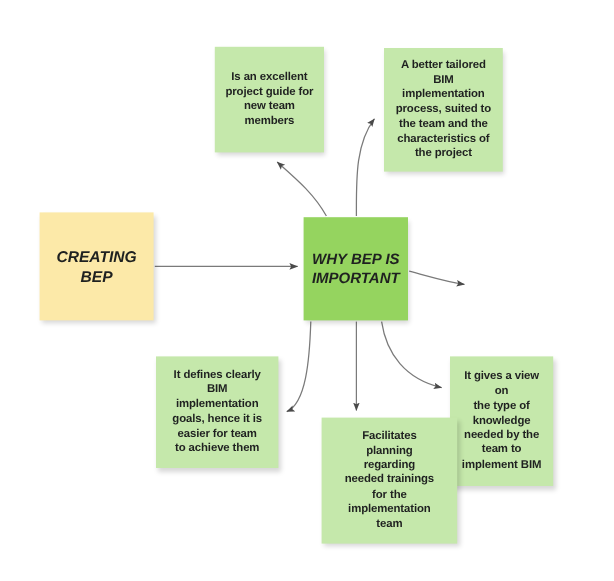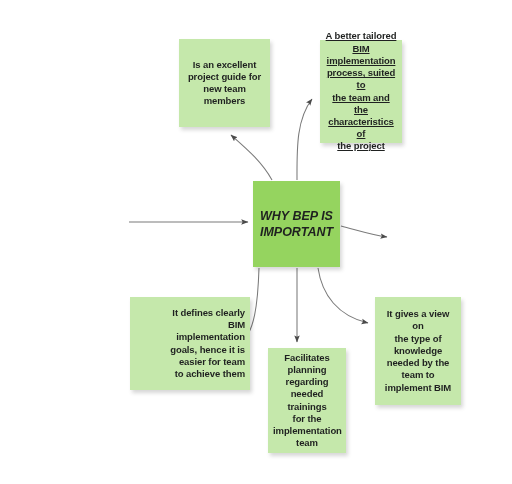"A better tailored" div.node { text-decoration: underline -> none; width: 82px -> 99px }
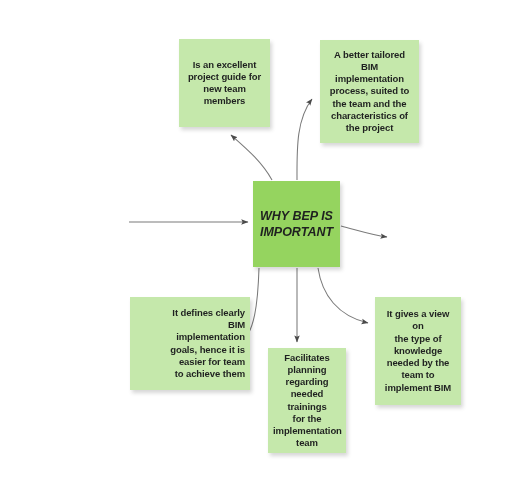"CREATING" div.node { html: none -> <div> <span>CREATING BEP</span> </div> }
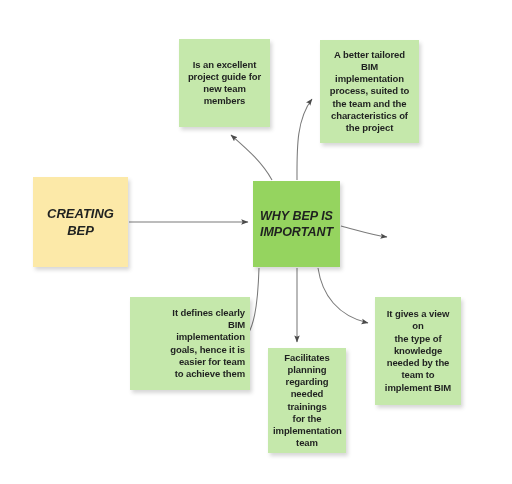"It defines clearly" div.node { text-align: right -> none; width: 120px -> 102px }
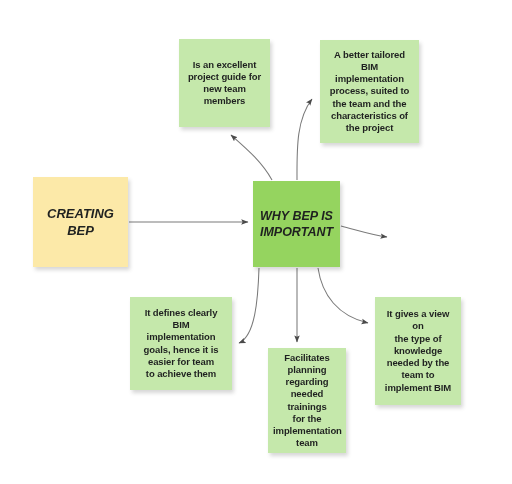"Facilitates" div.node { width: 78px -> 113px }
